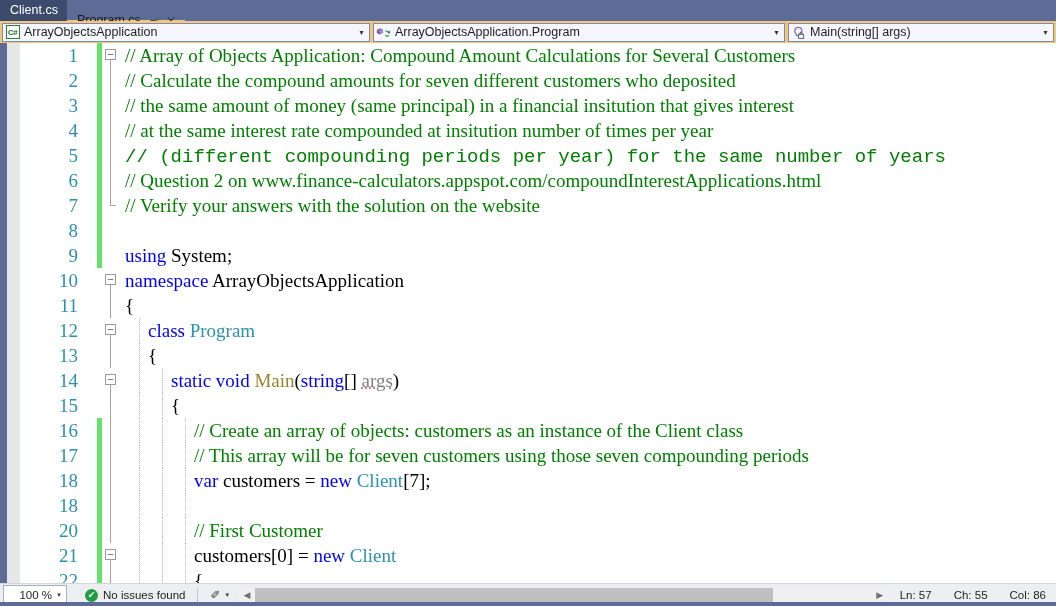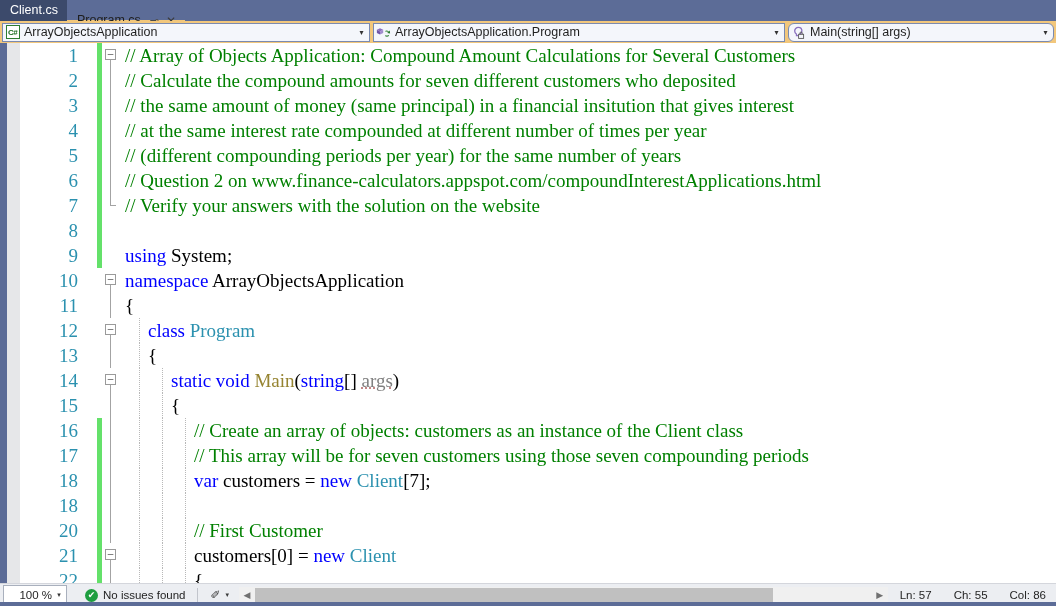"Main(string[] args)" .navcombo.c3 { border-radius: 6px -> none }
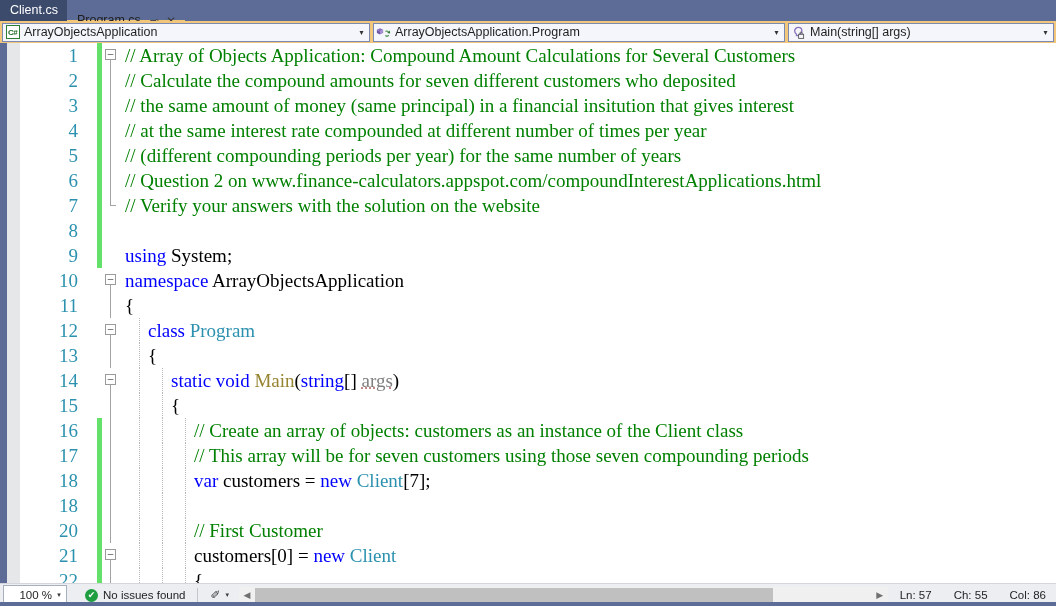"// at the same interest" span.c-comment { text: different -> insitution }
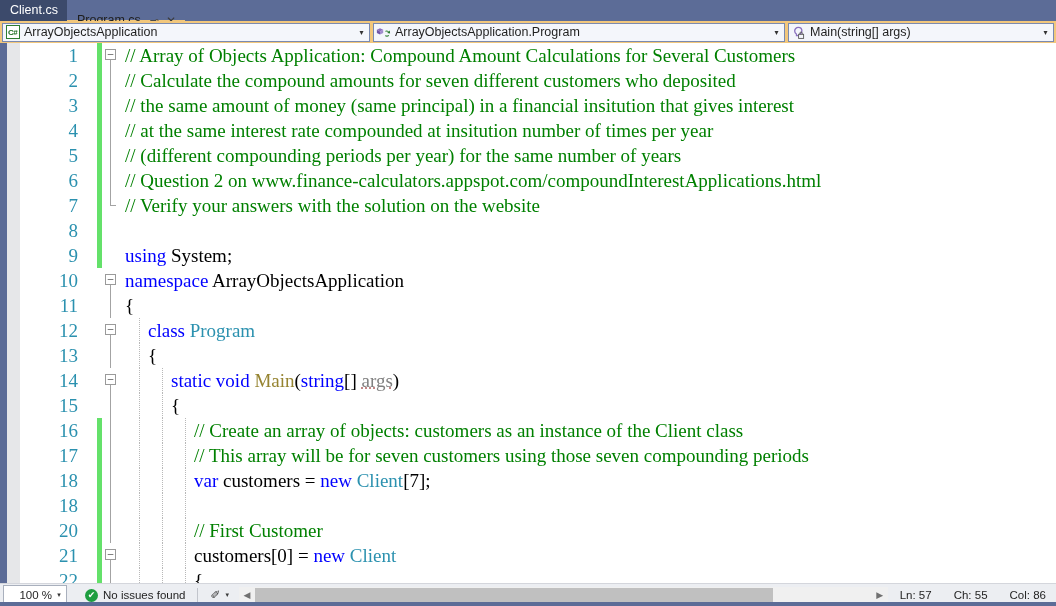"// (different compounding periods per" span { font-family: none -> Liberation Mono, monospace }
